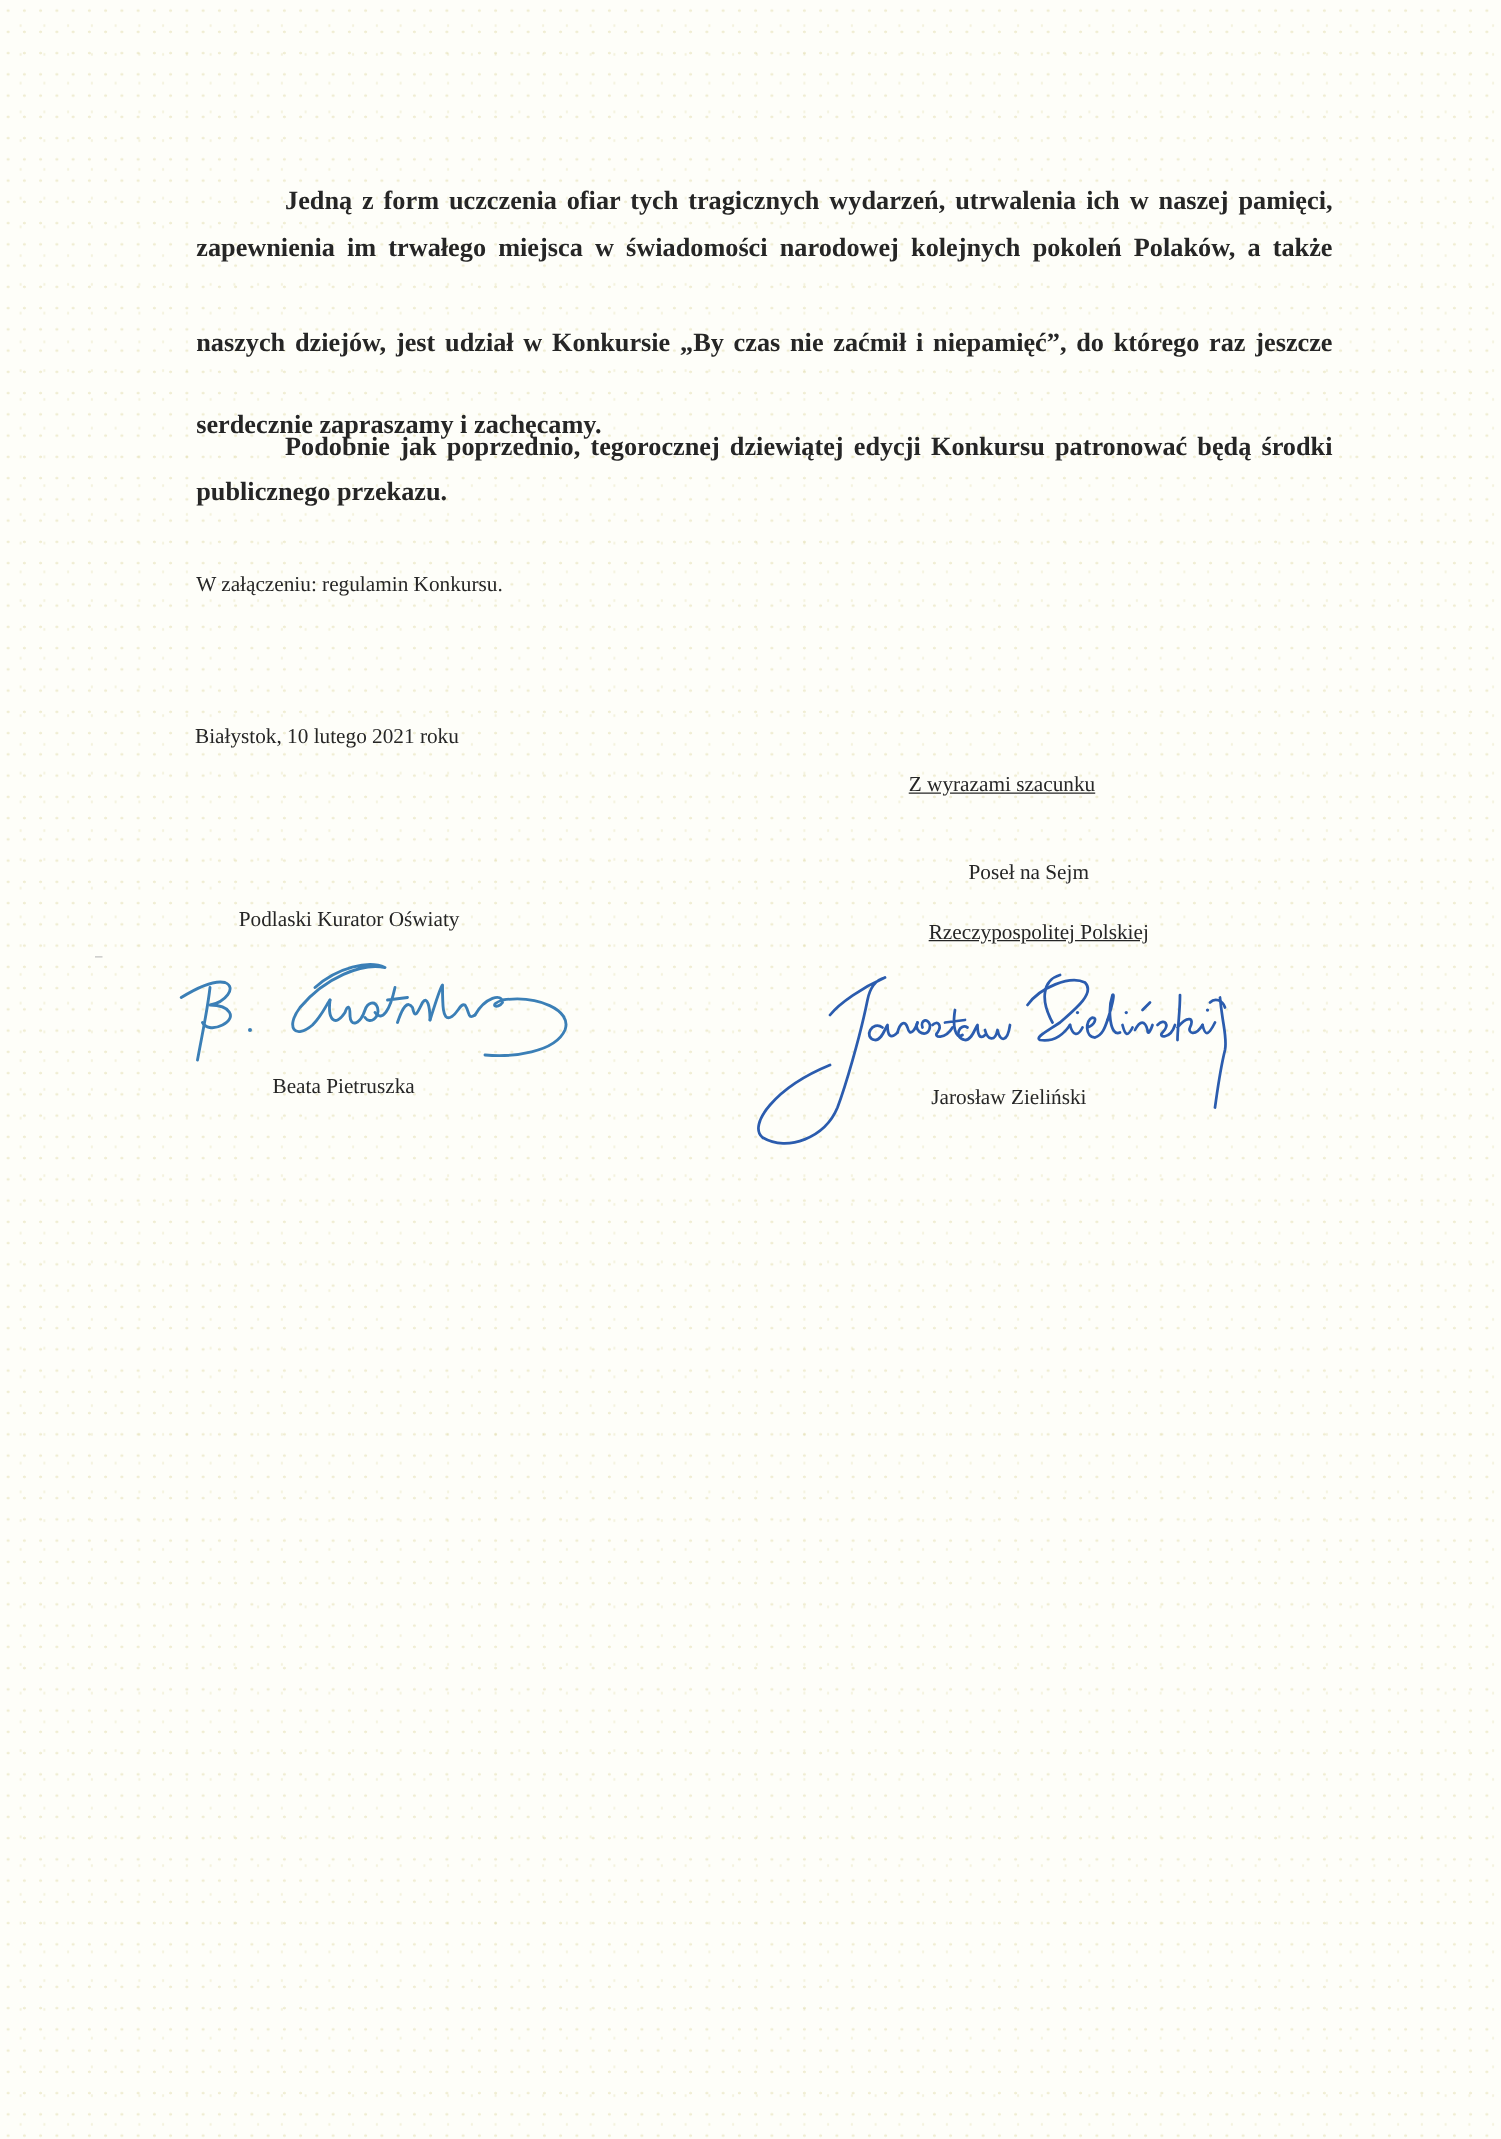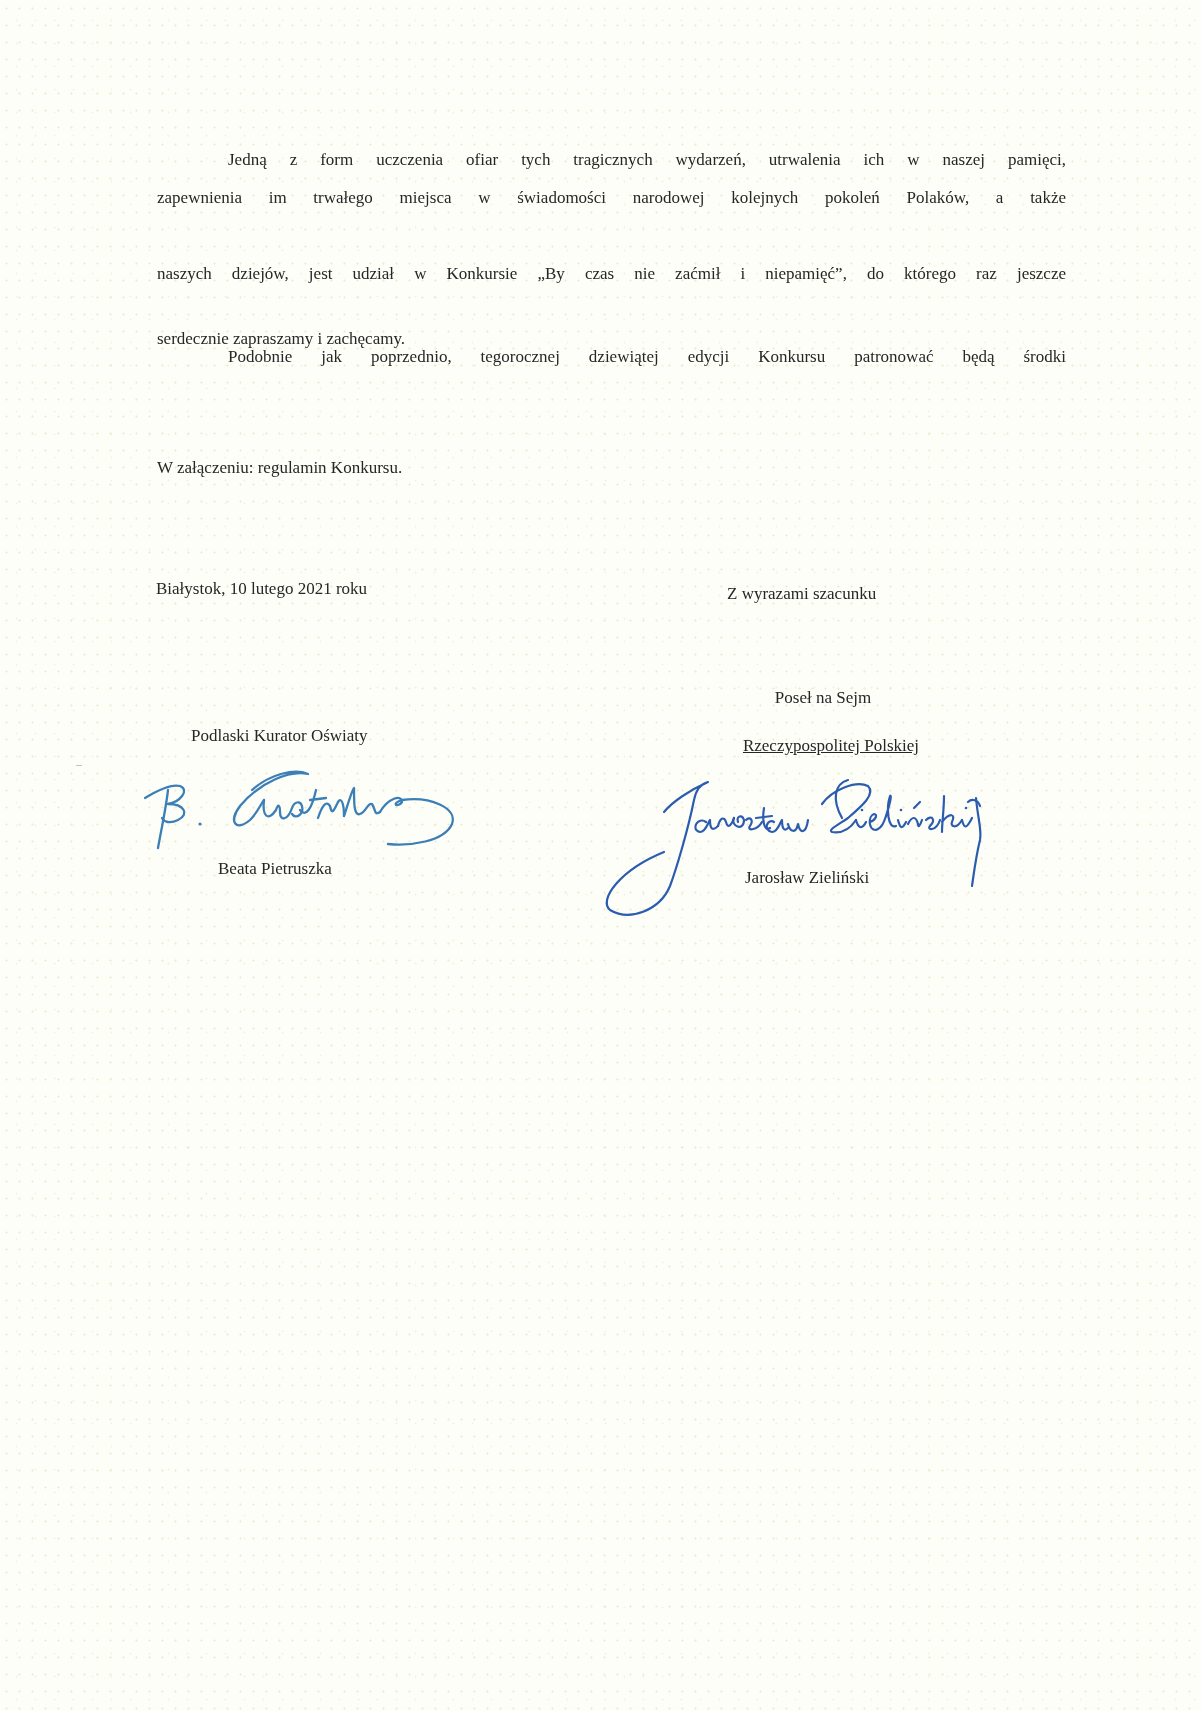"Jedną z form uczczenia ofiar" .line { font-size: 17px -> 21px; font-weight: none -> bold }
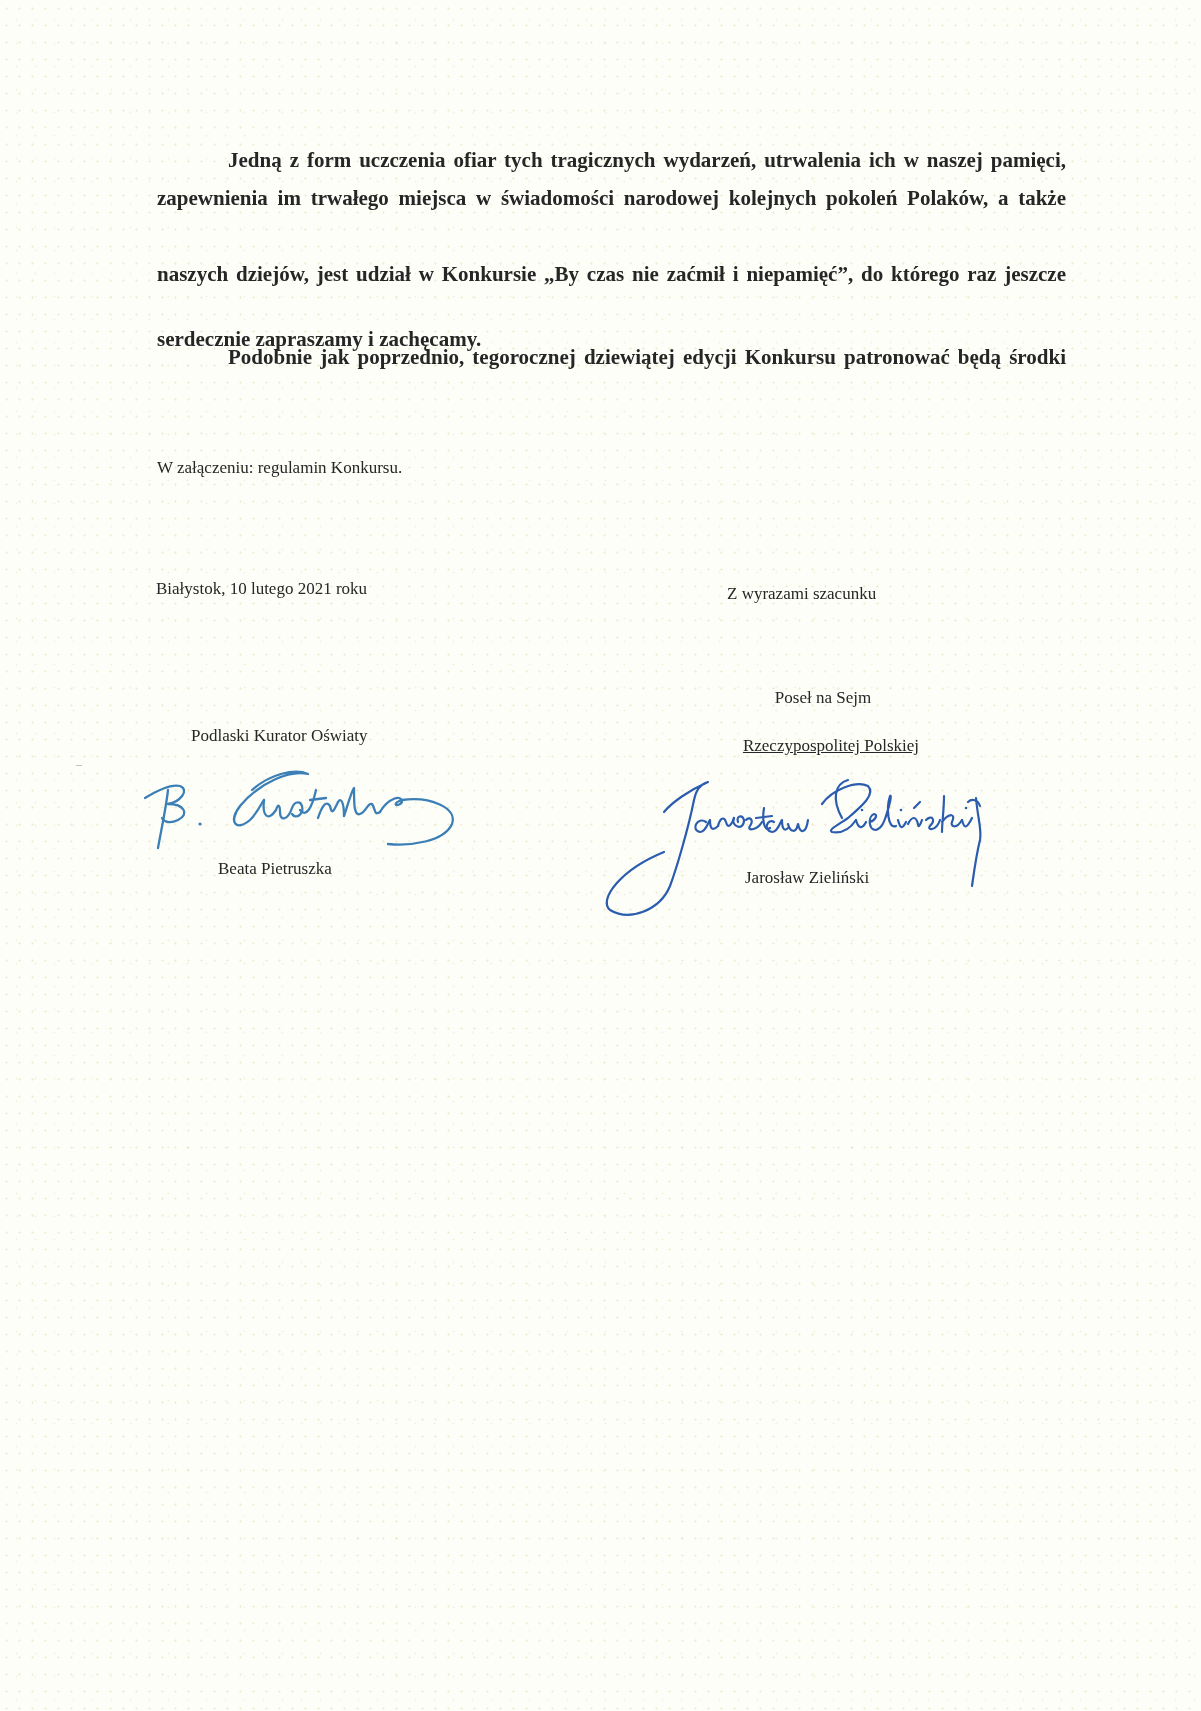"publicznego przekazu." div.line { html: none -> <div>publicznego przekazu.</div> }
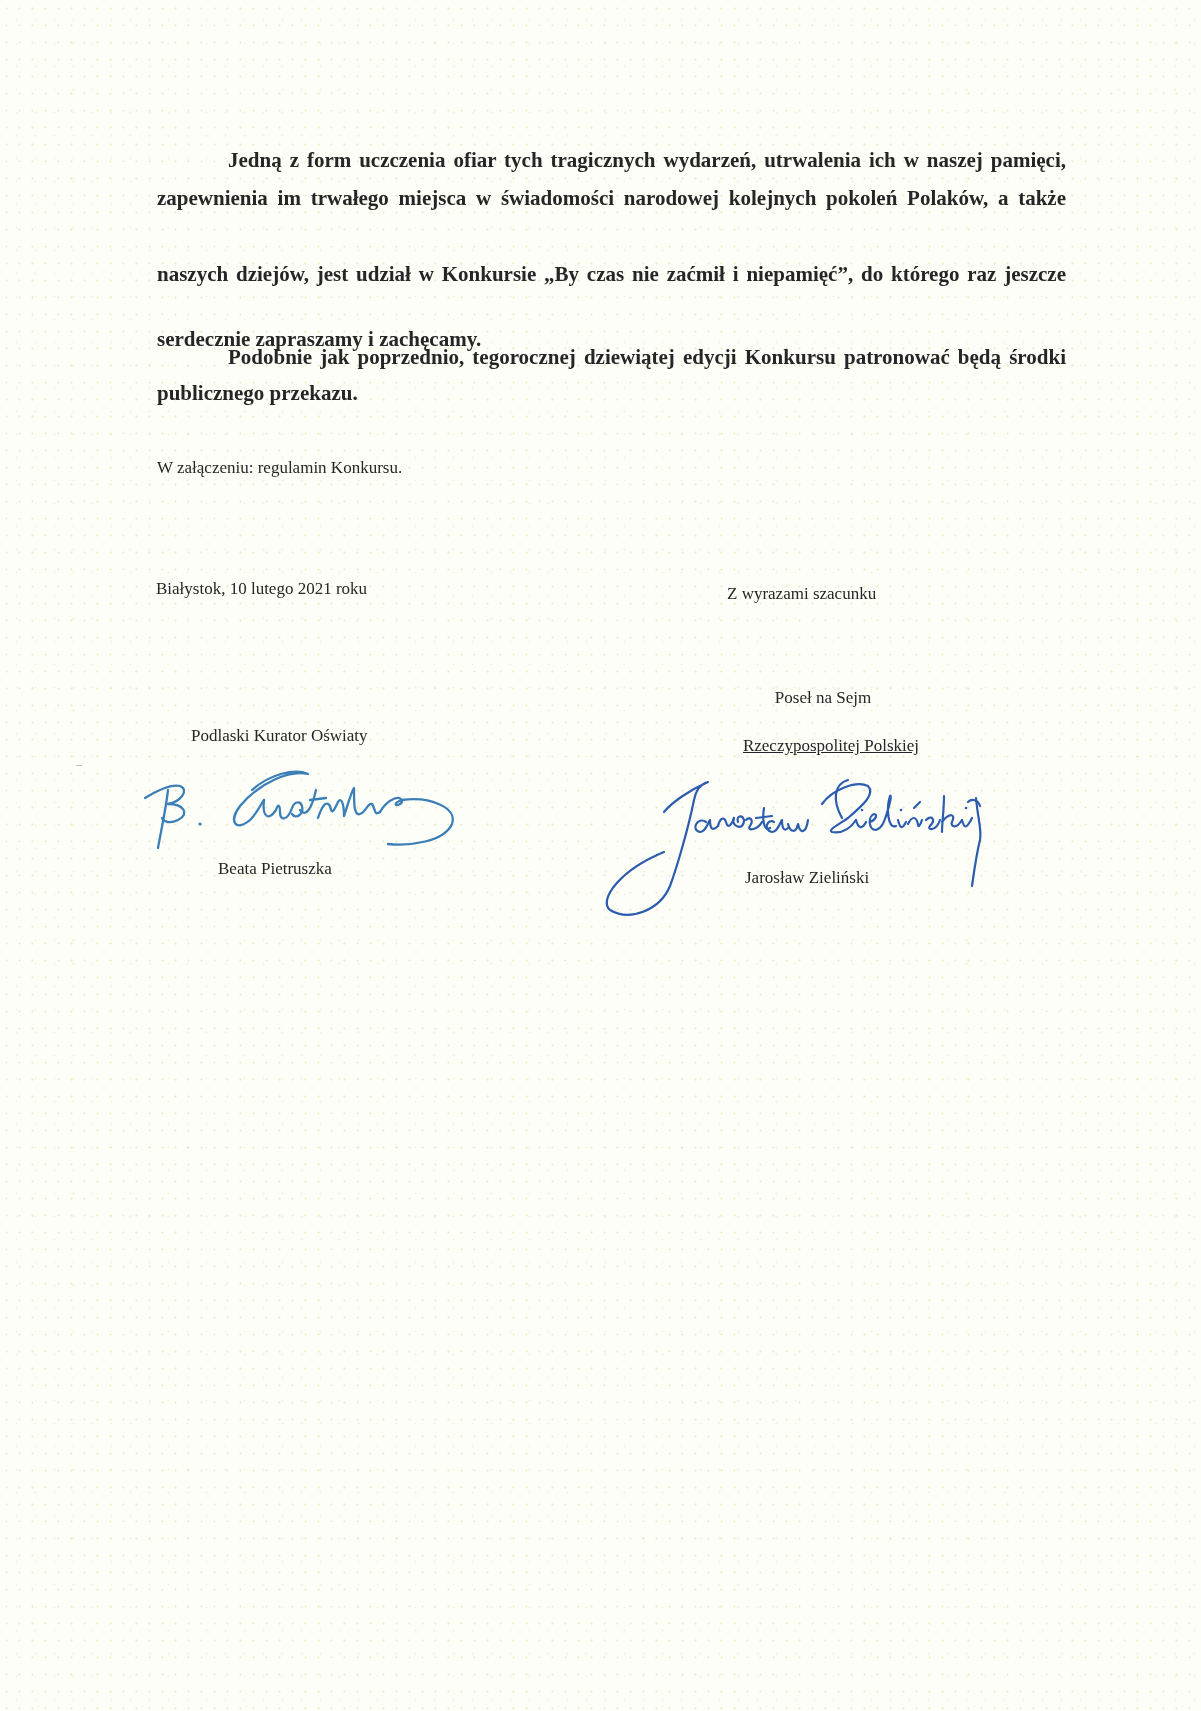"Z wyrazami szacunku" div.block { text-decoration: none -> underline; top: 582px -> 616px }
